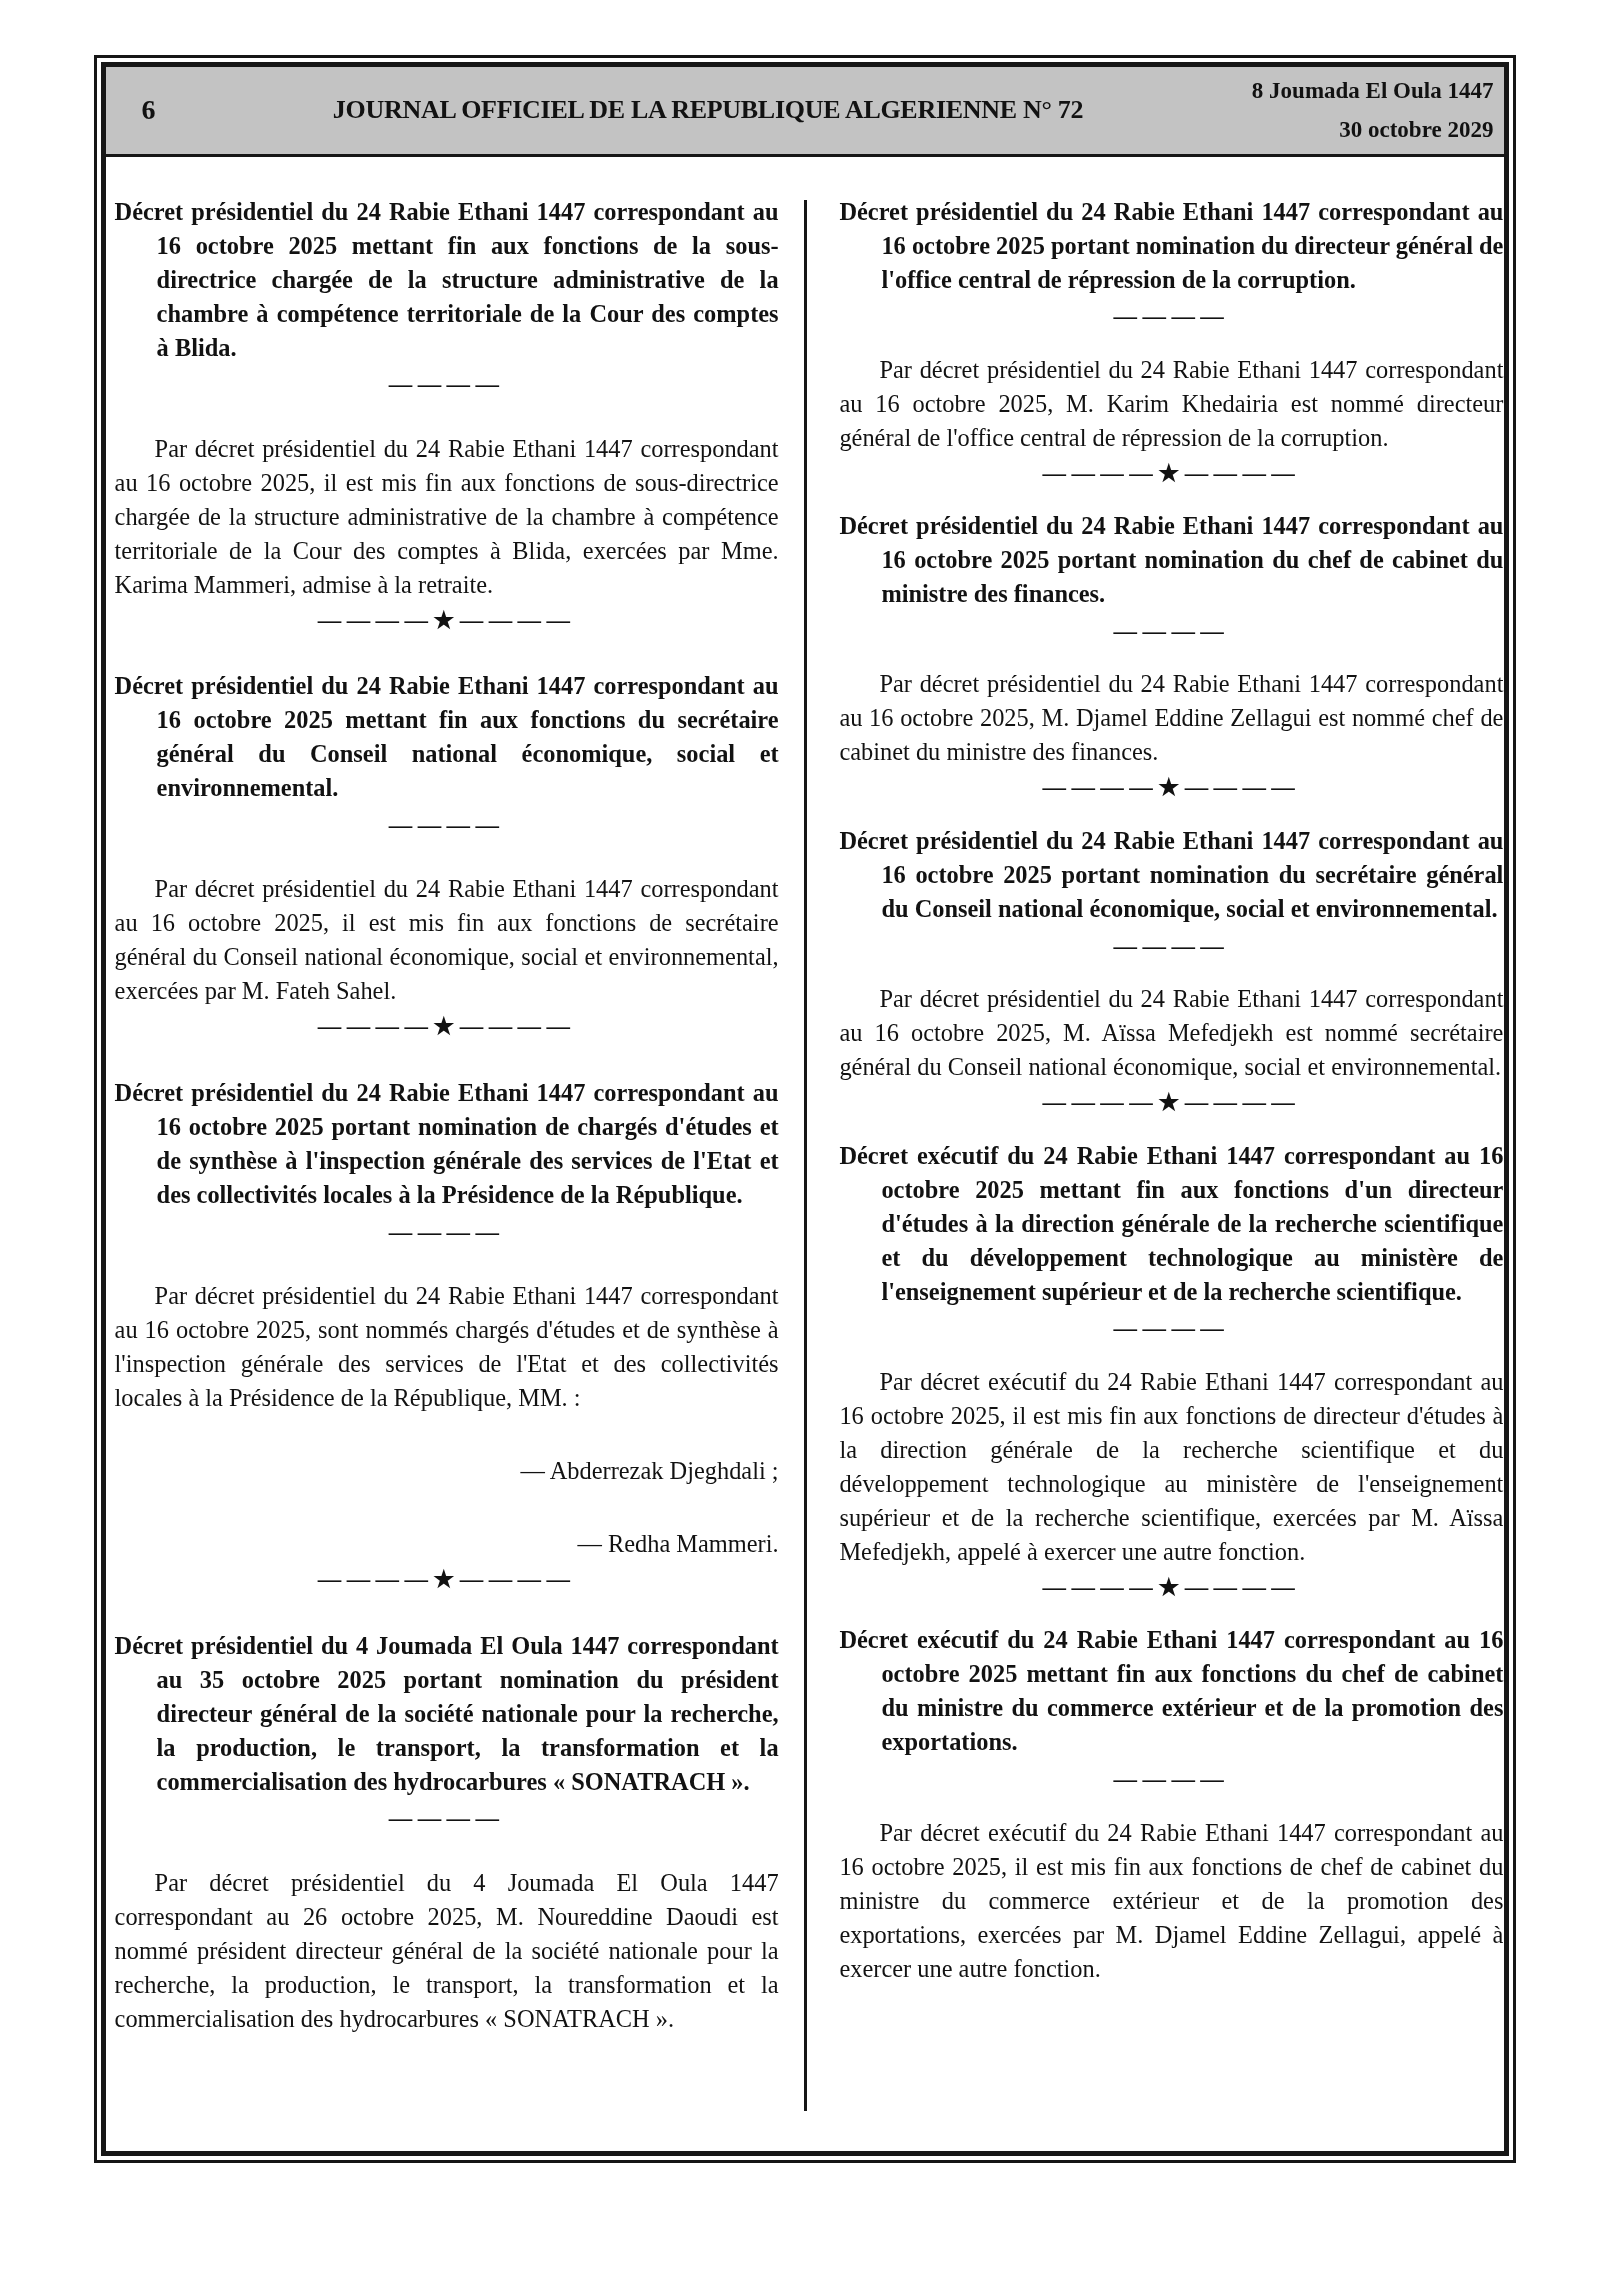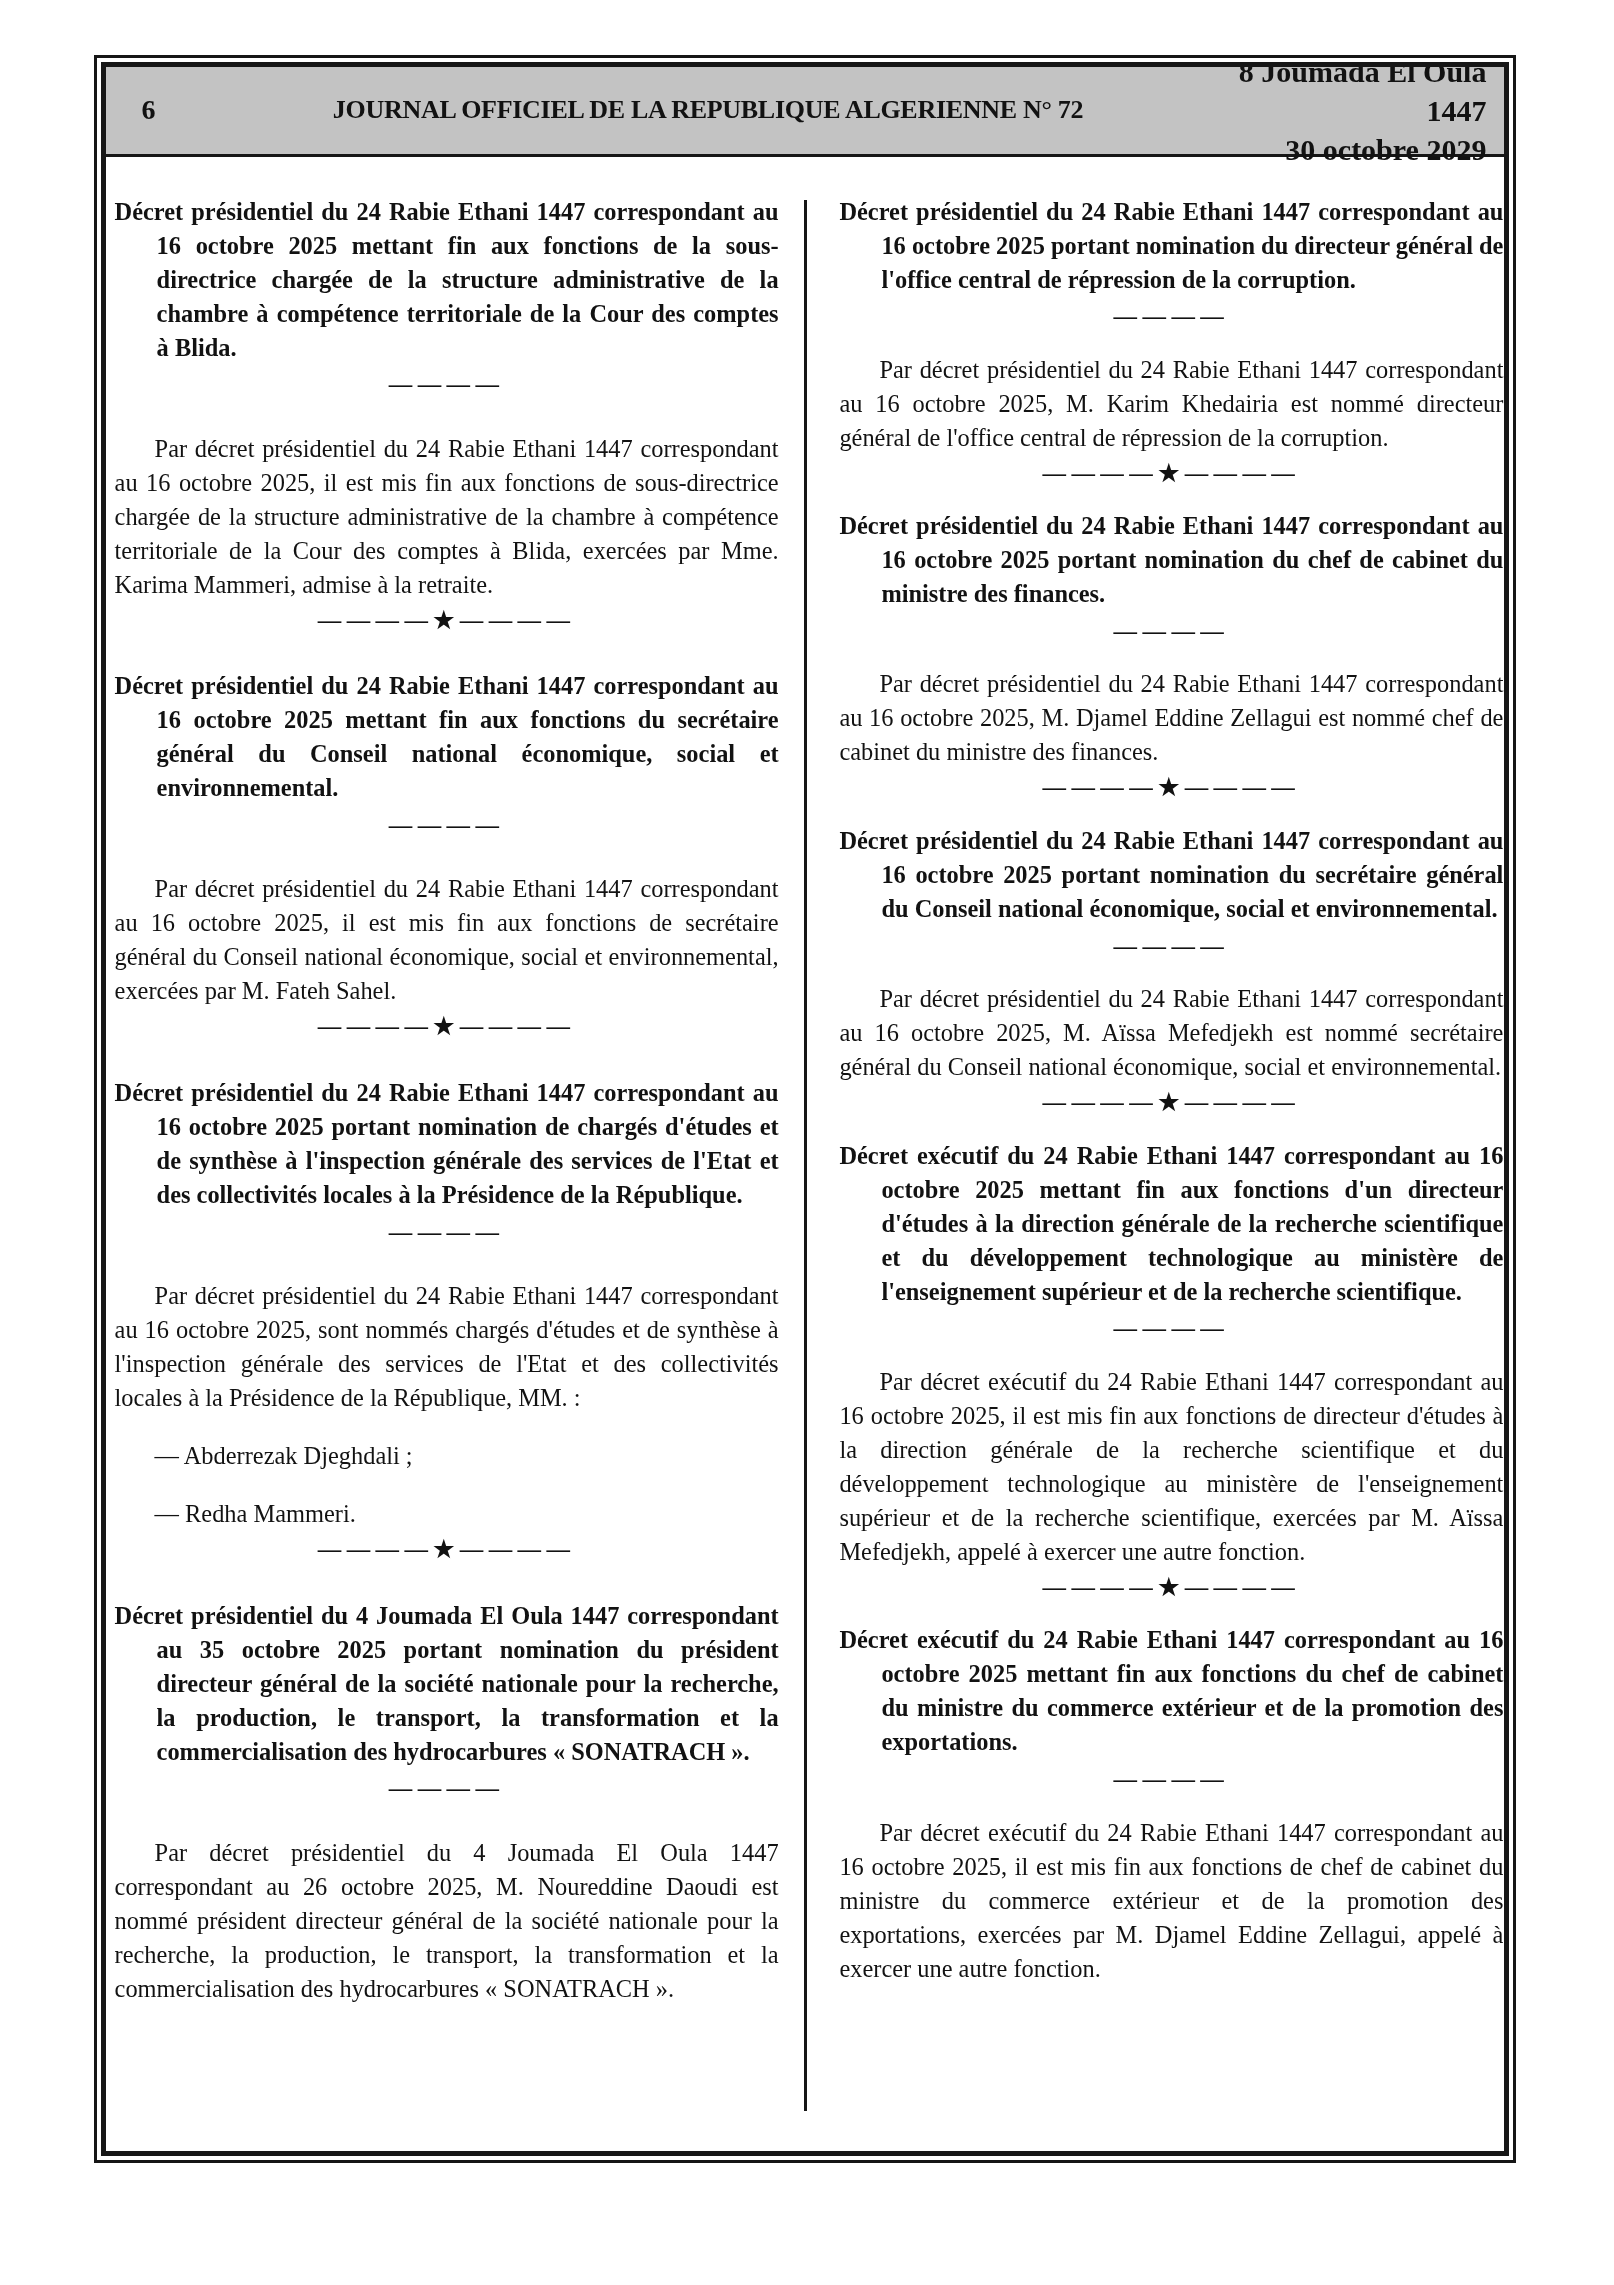"8 Joumada El Oula 1447" .masthead-dates { font-size: 30px -> 23px; padding-right: 18px -> 11px }
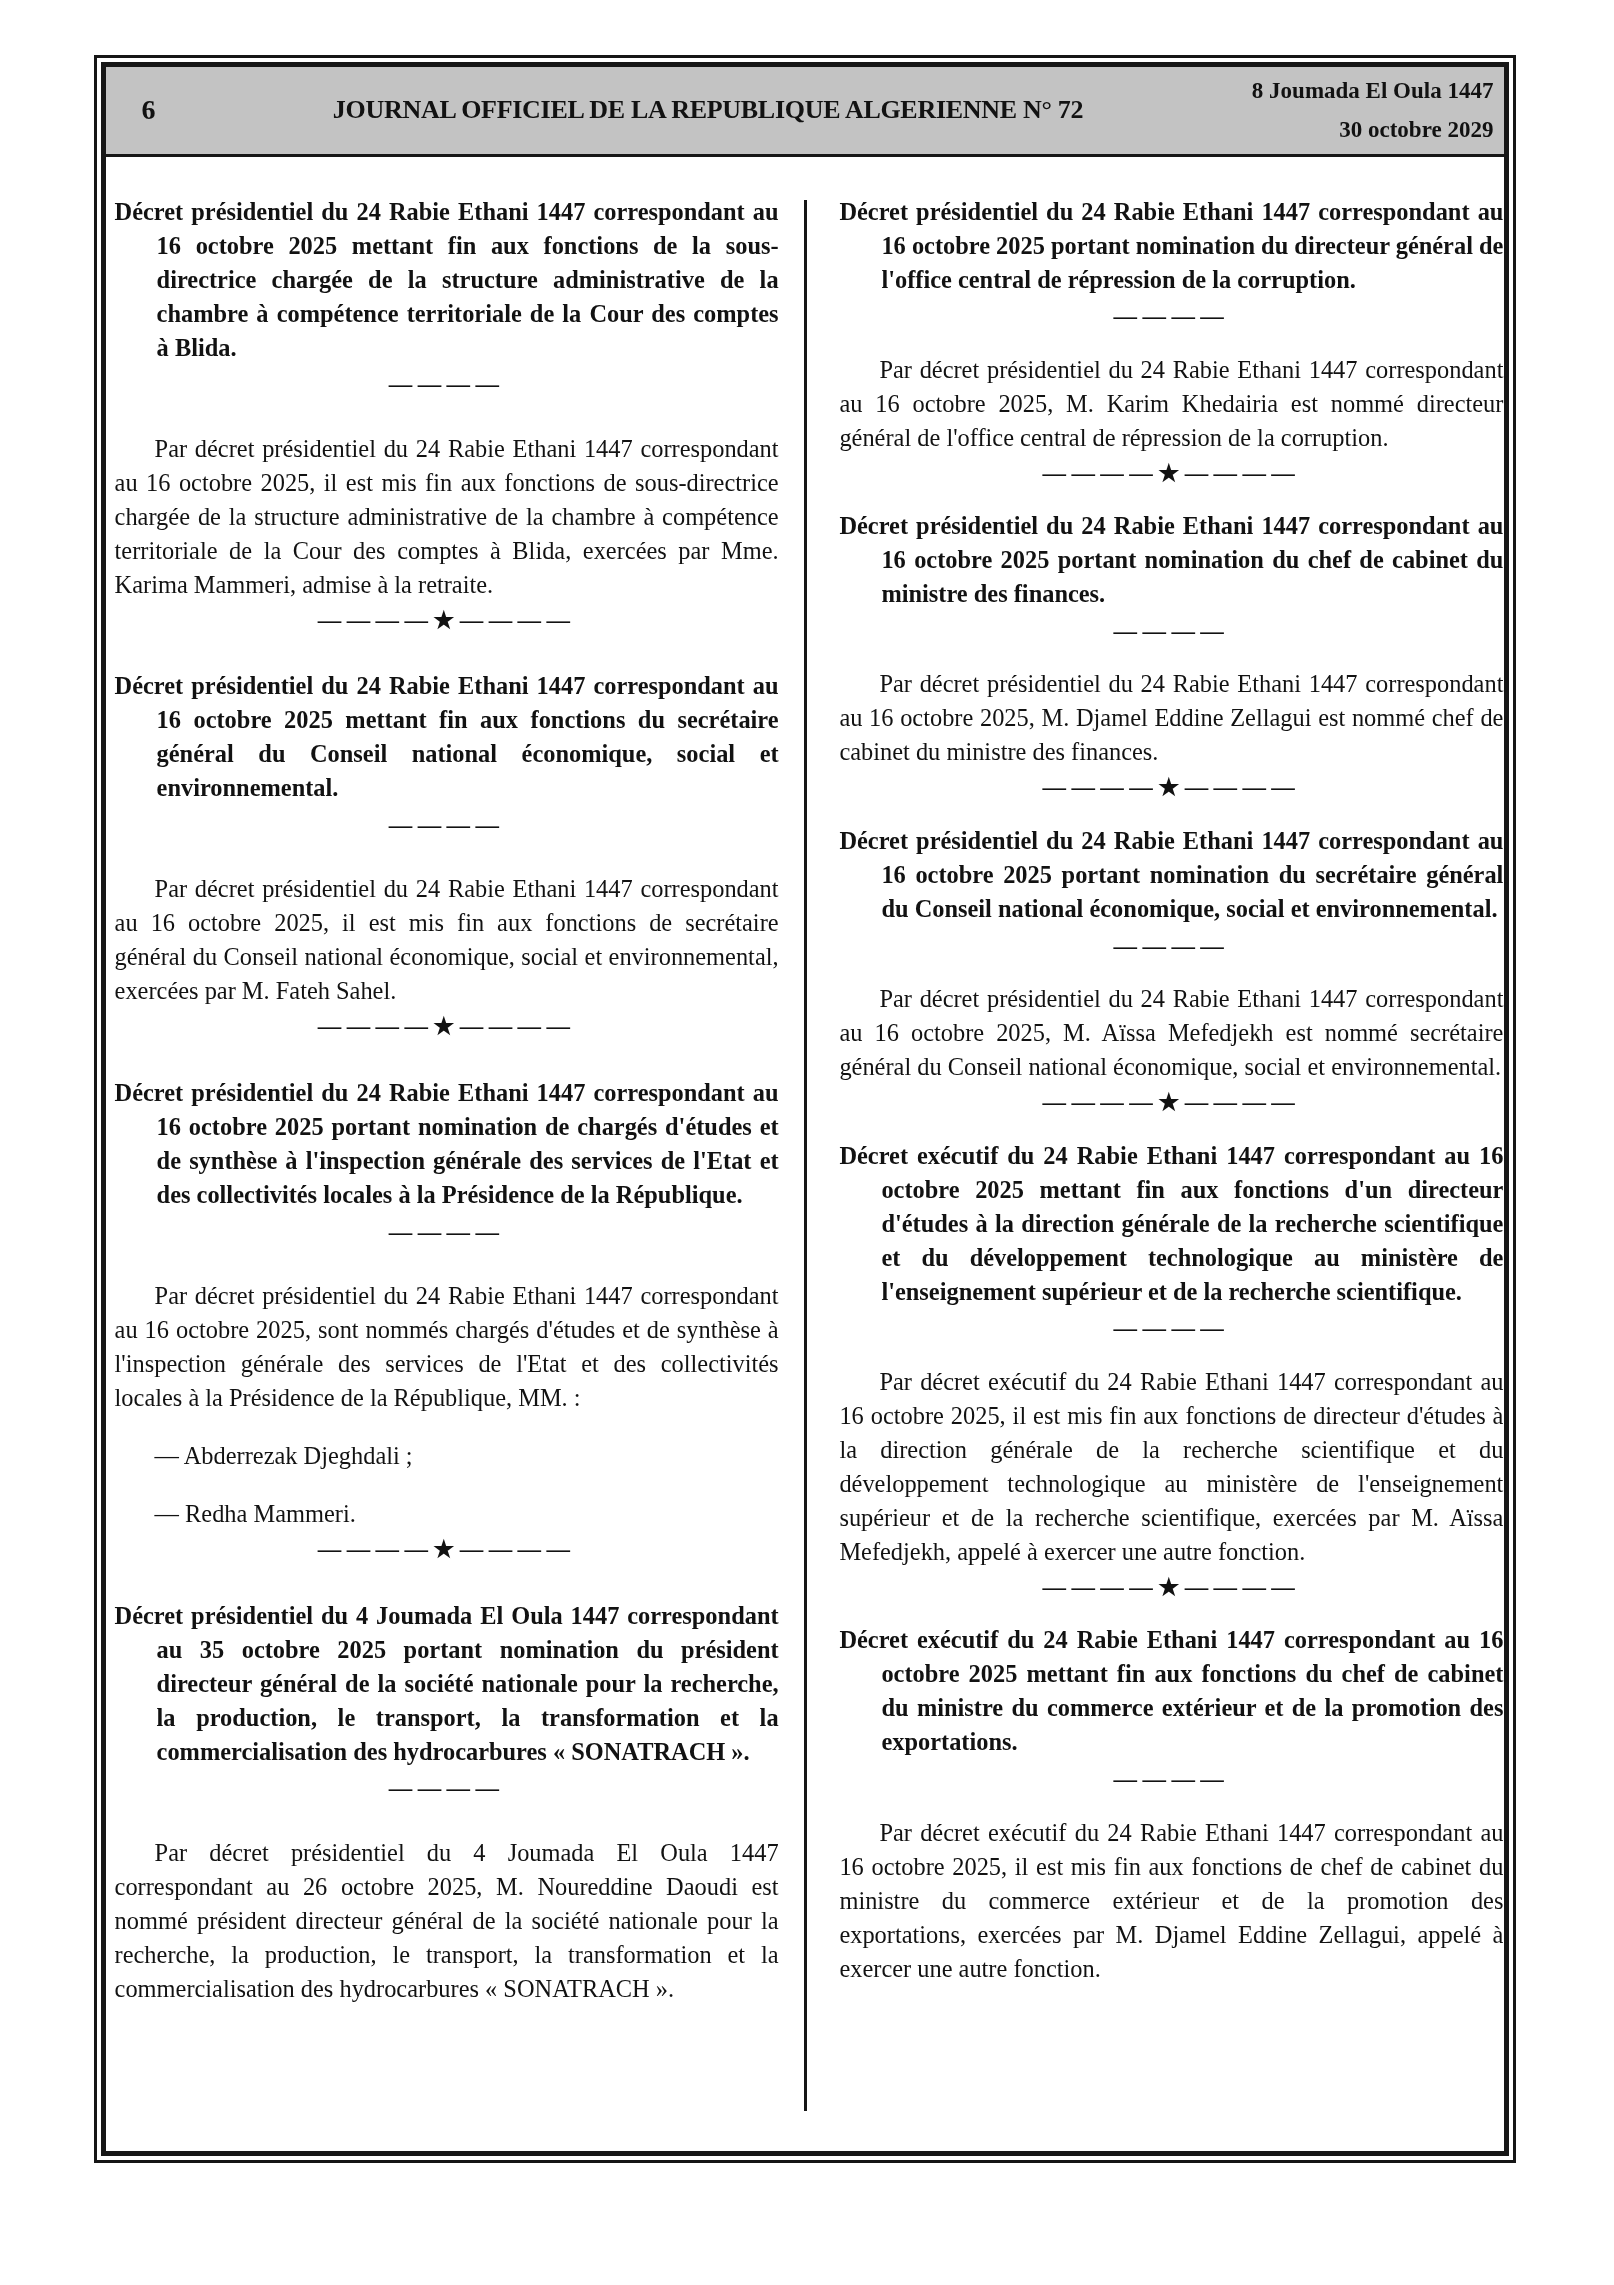"— Abderrezak Djeghdali ;" .list-item { margin-top: 24px -> 39px; text-align: left -> right }
